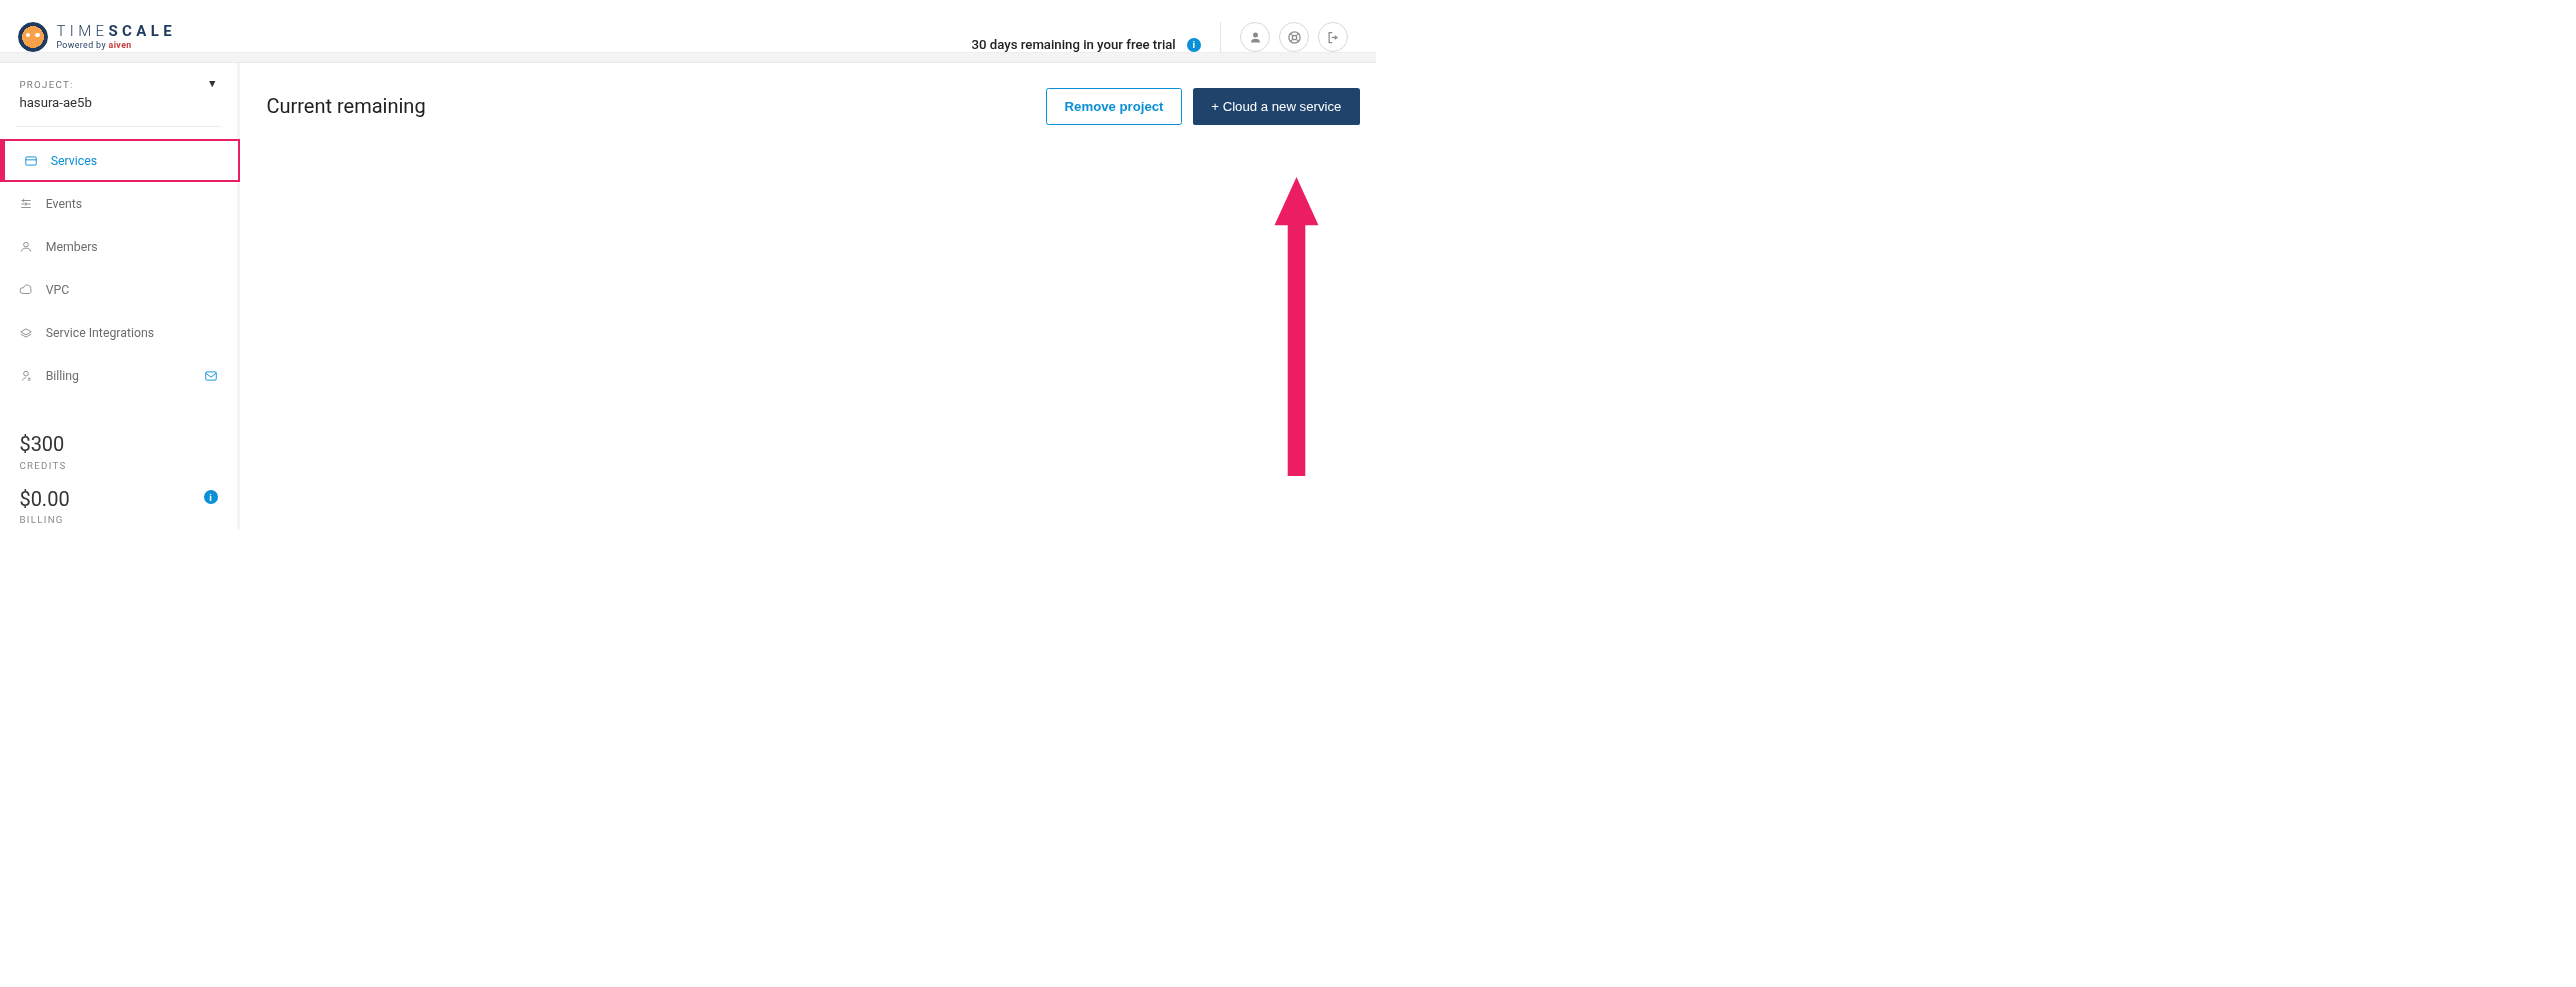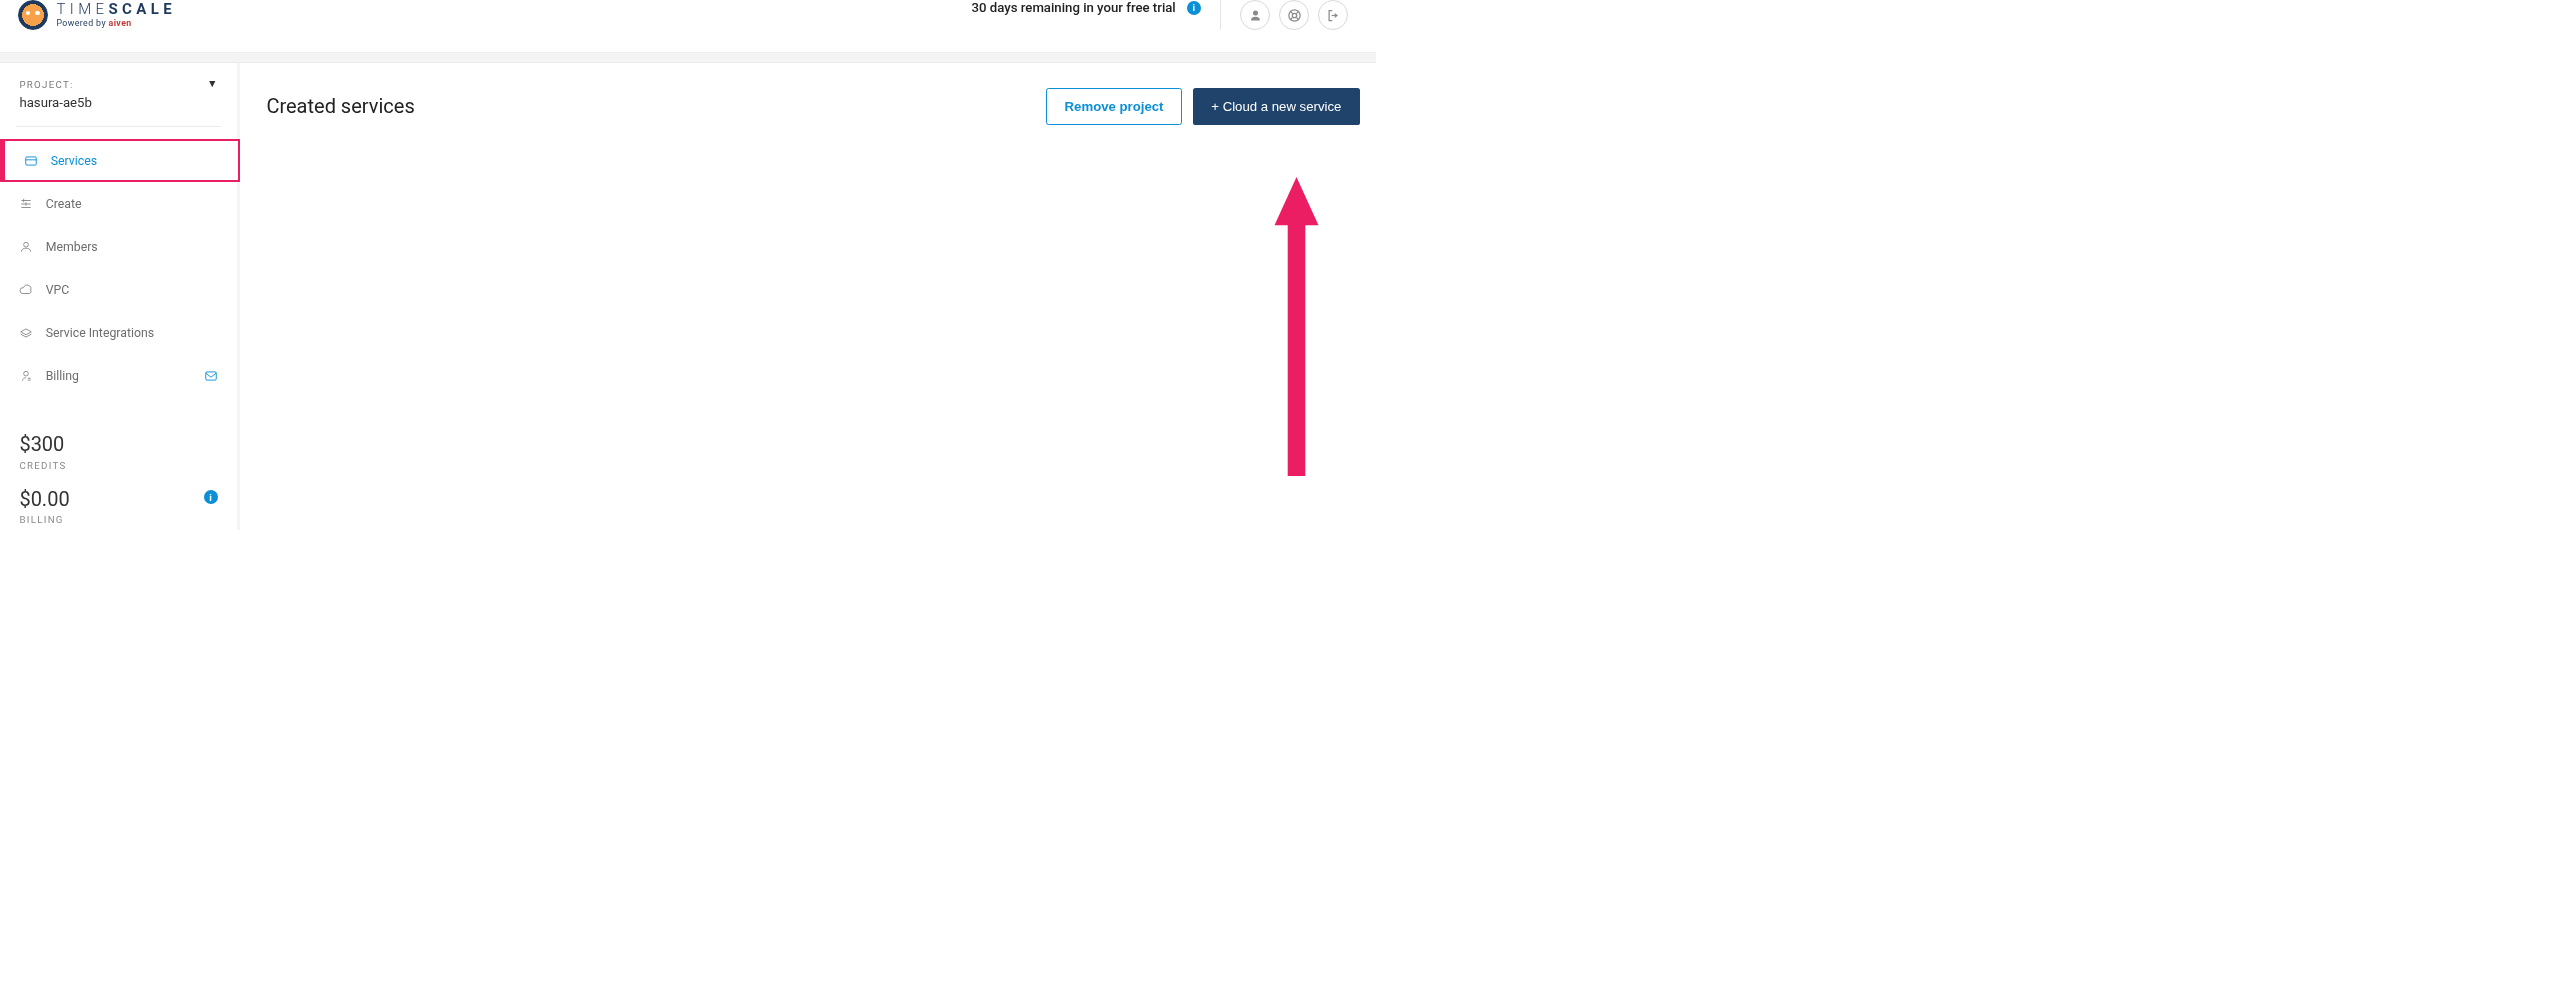"TIMESCALE" .topbar { align-items: flex-start -> flex-end }
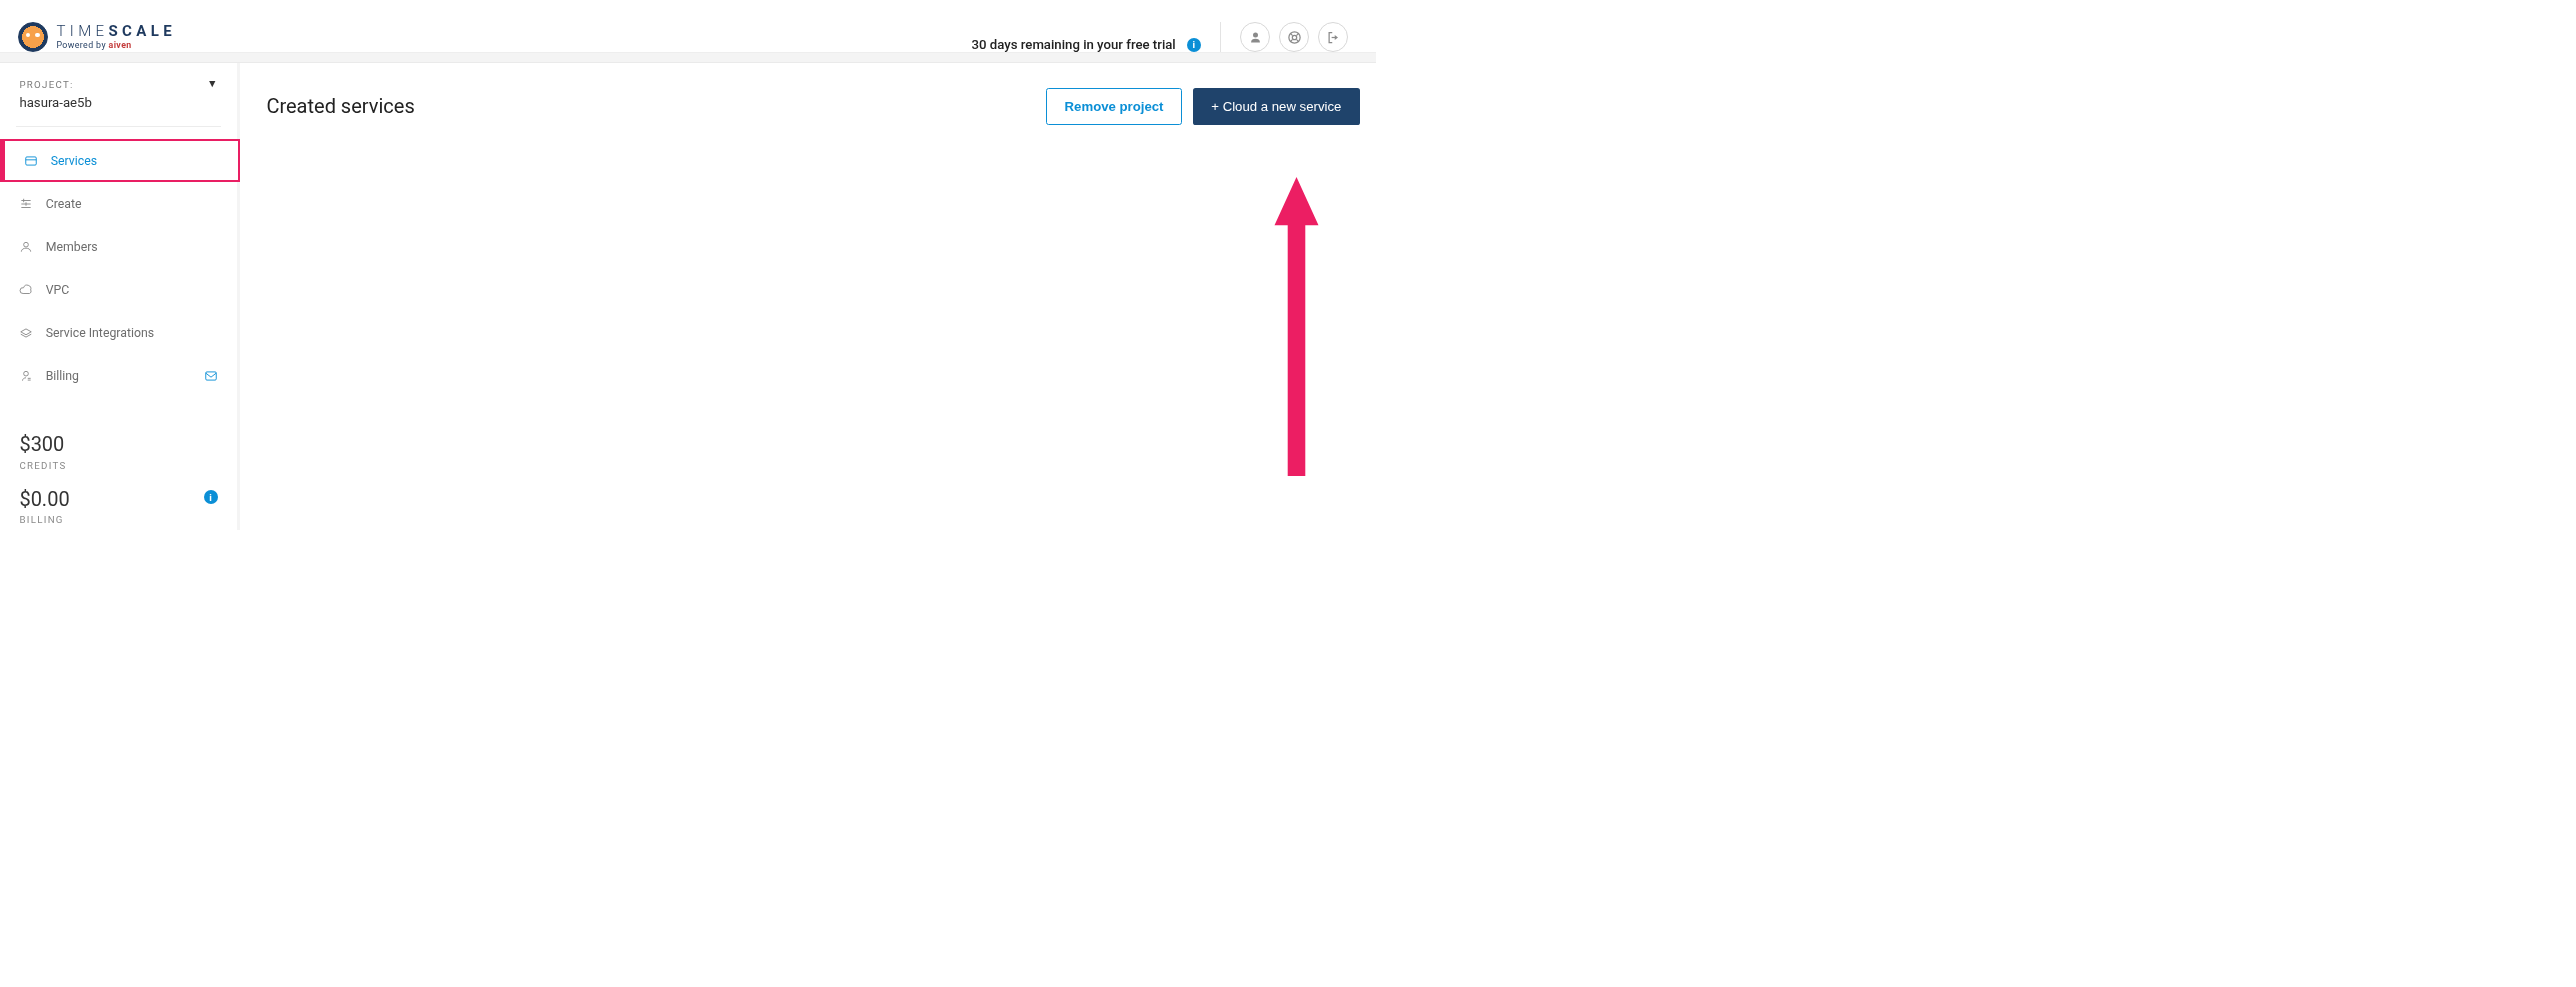"Created services" h1.page-title { text: Created services -> Current remaining }
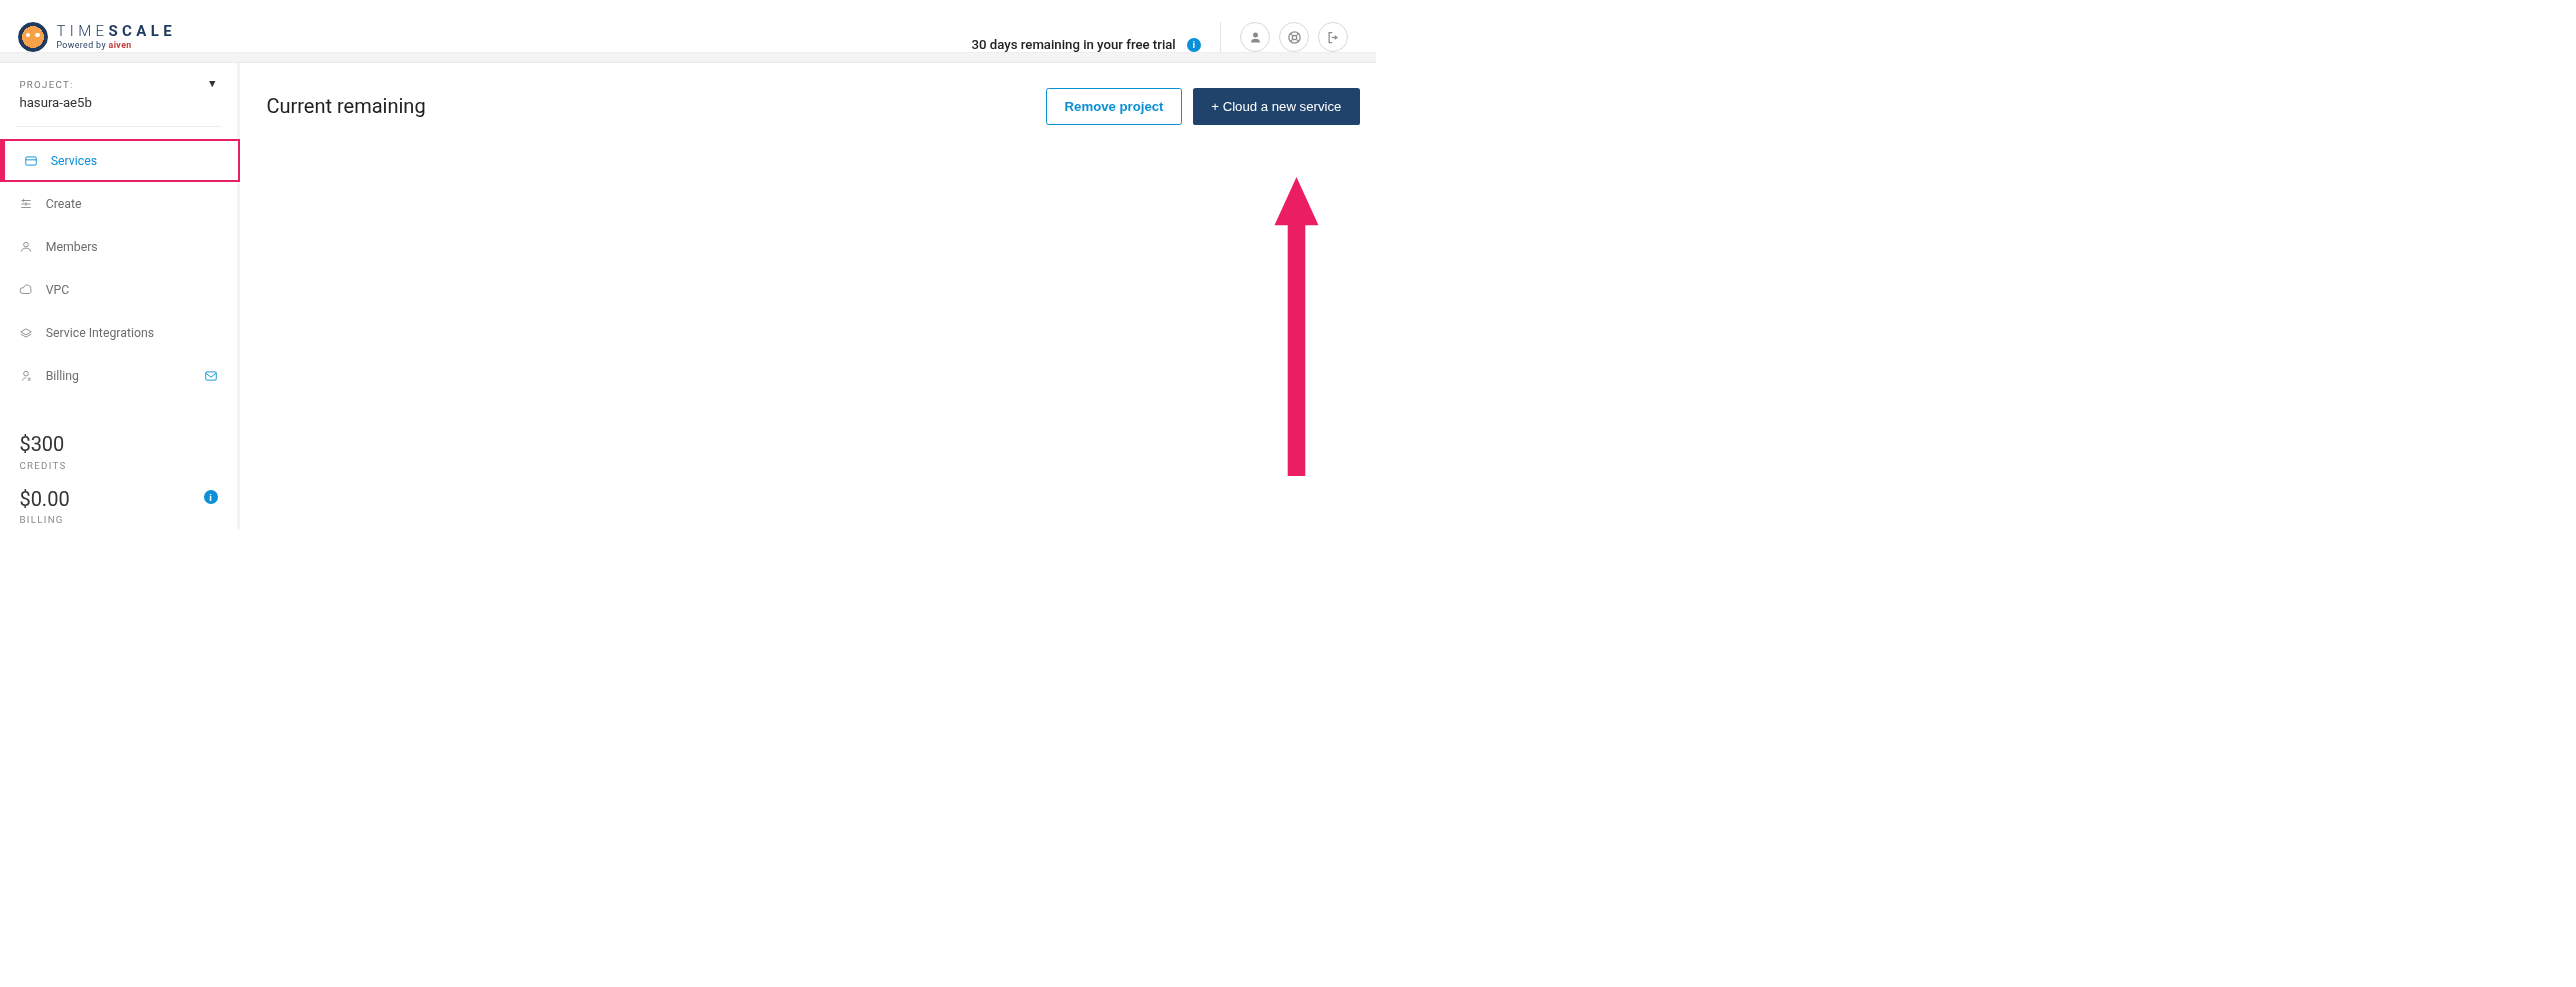"Create" span { text: Create -> Events }
